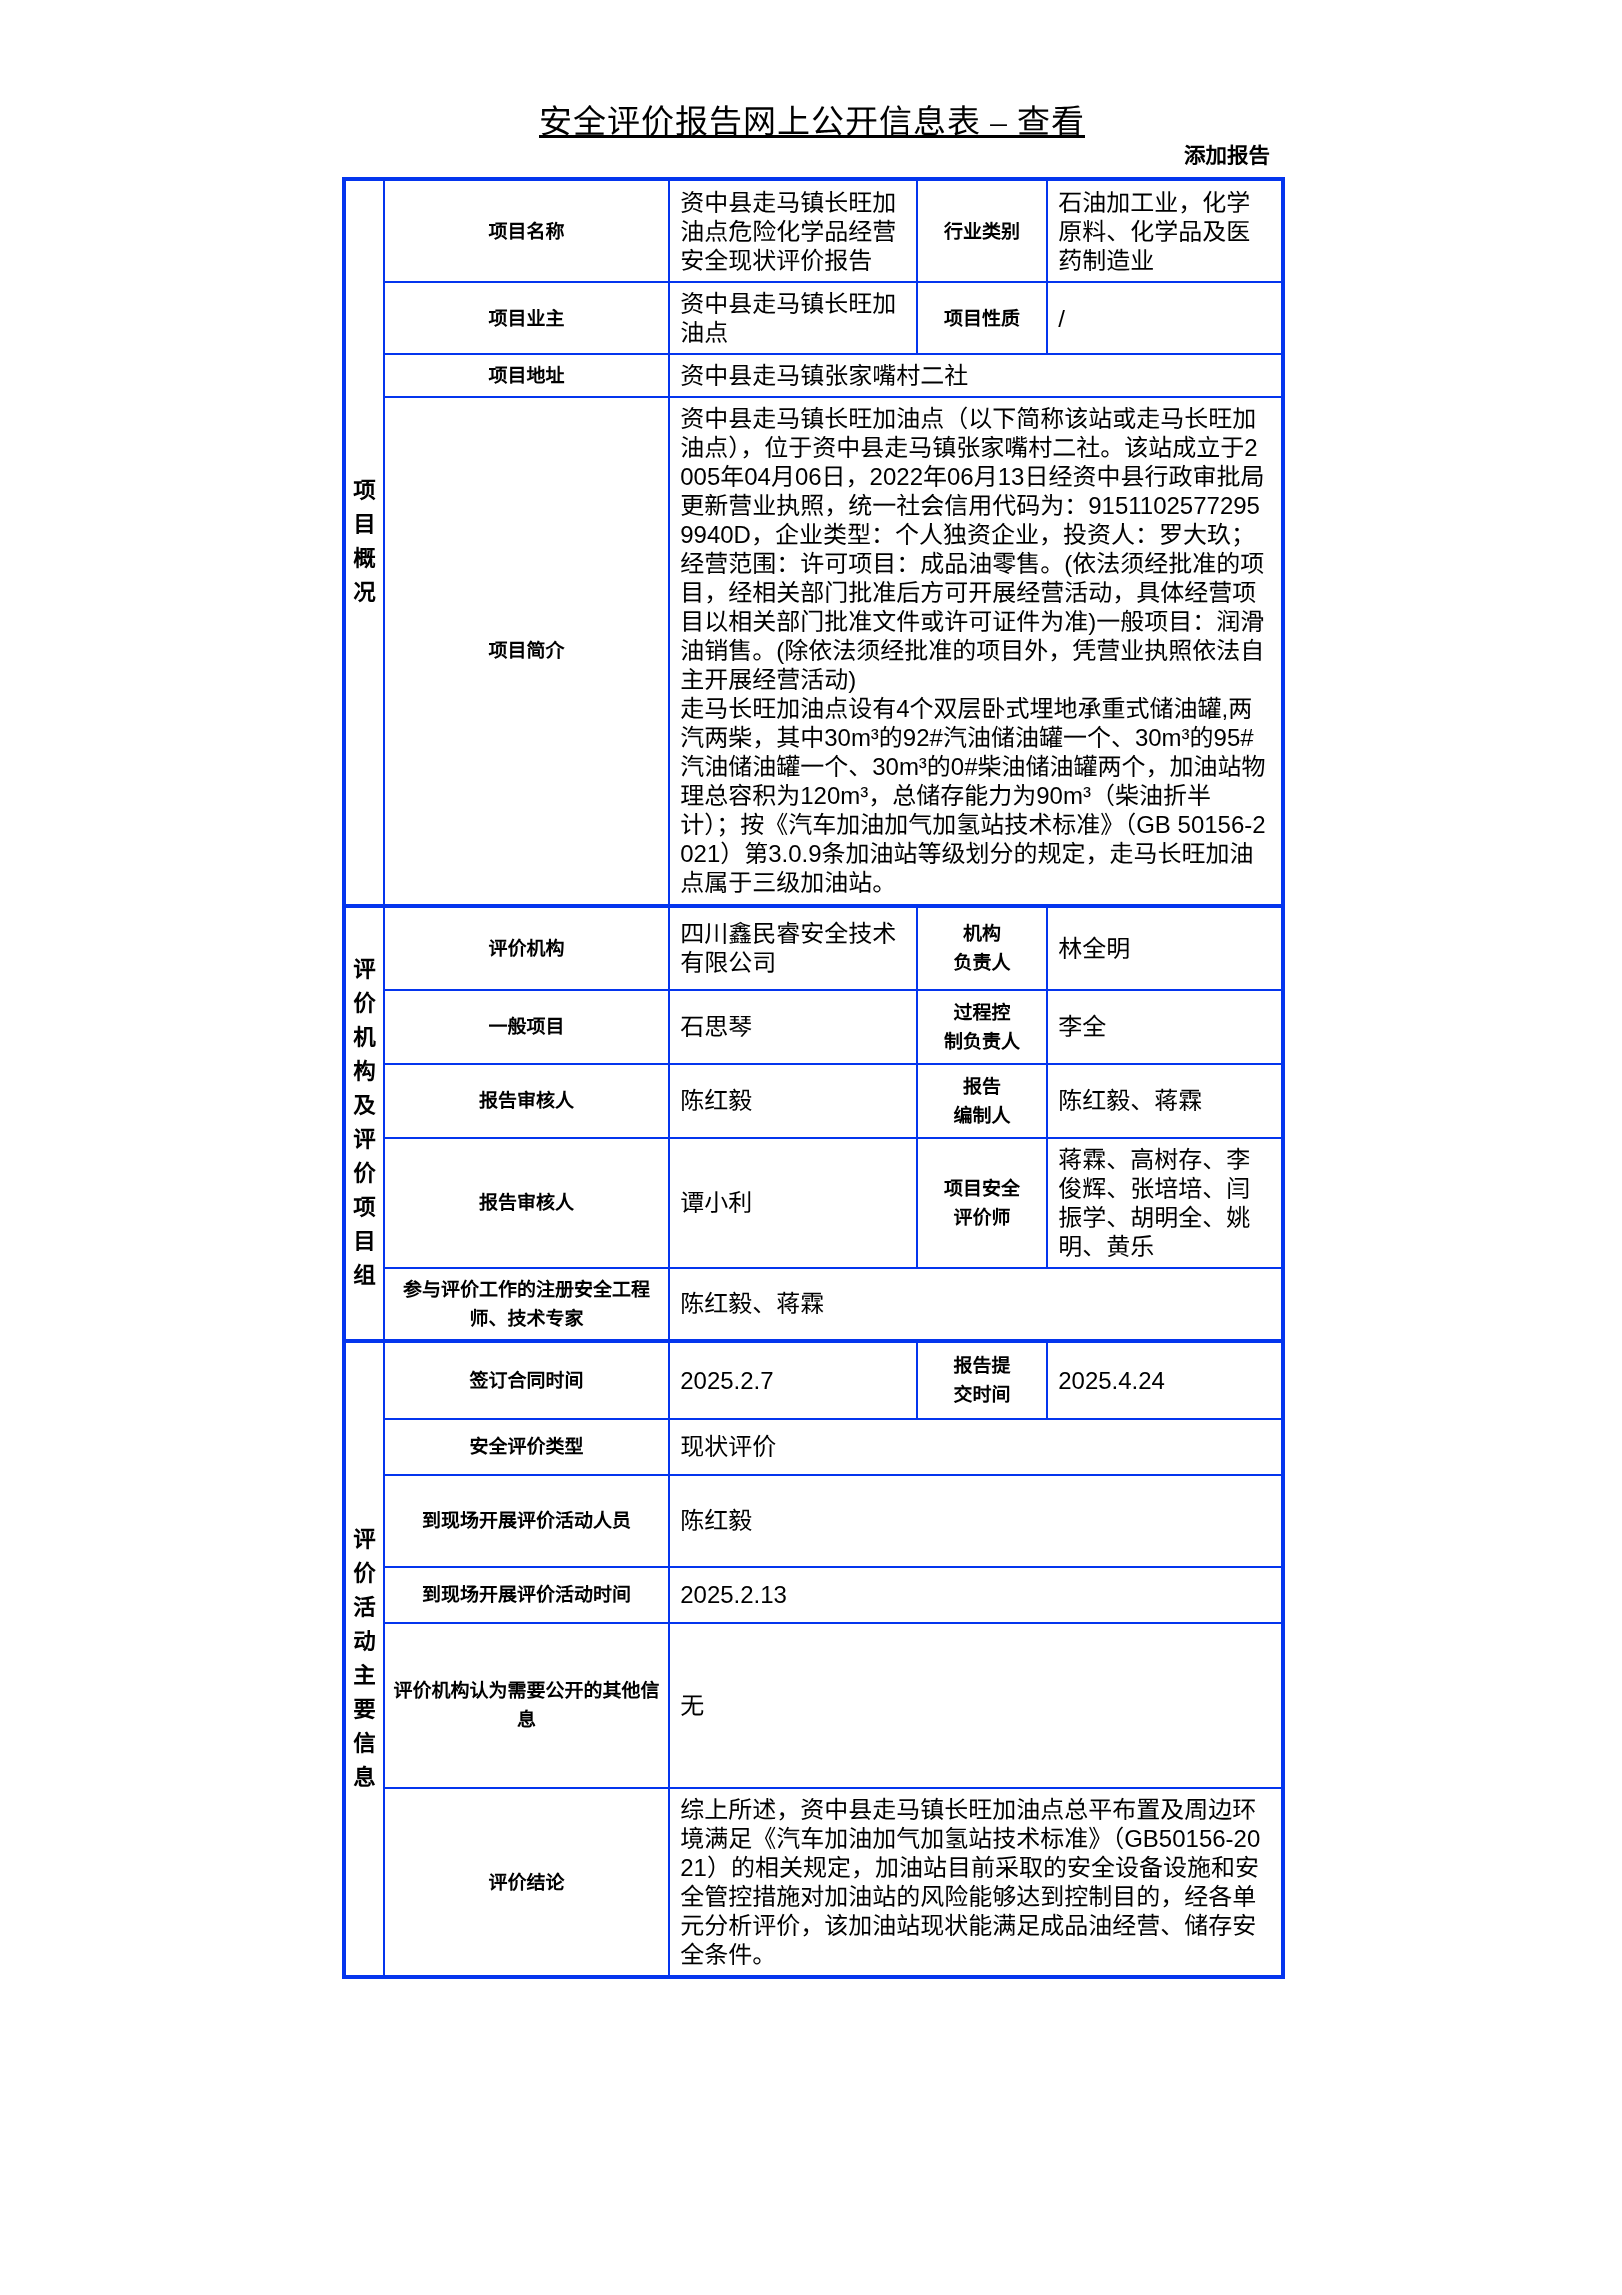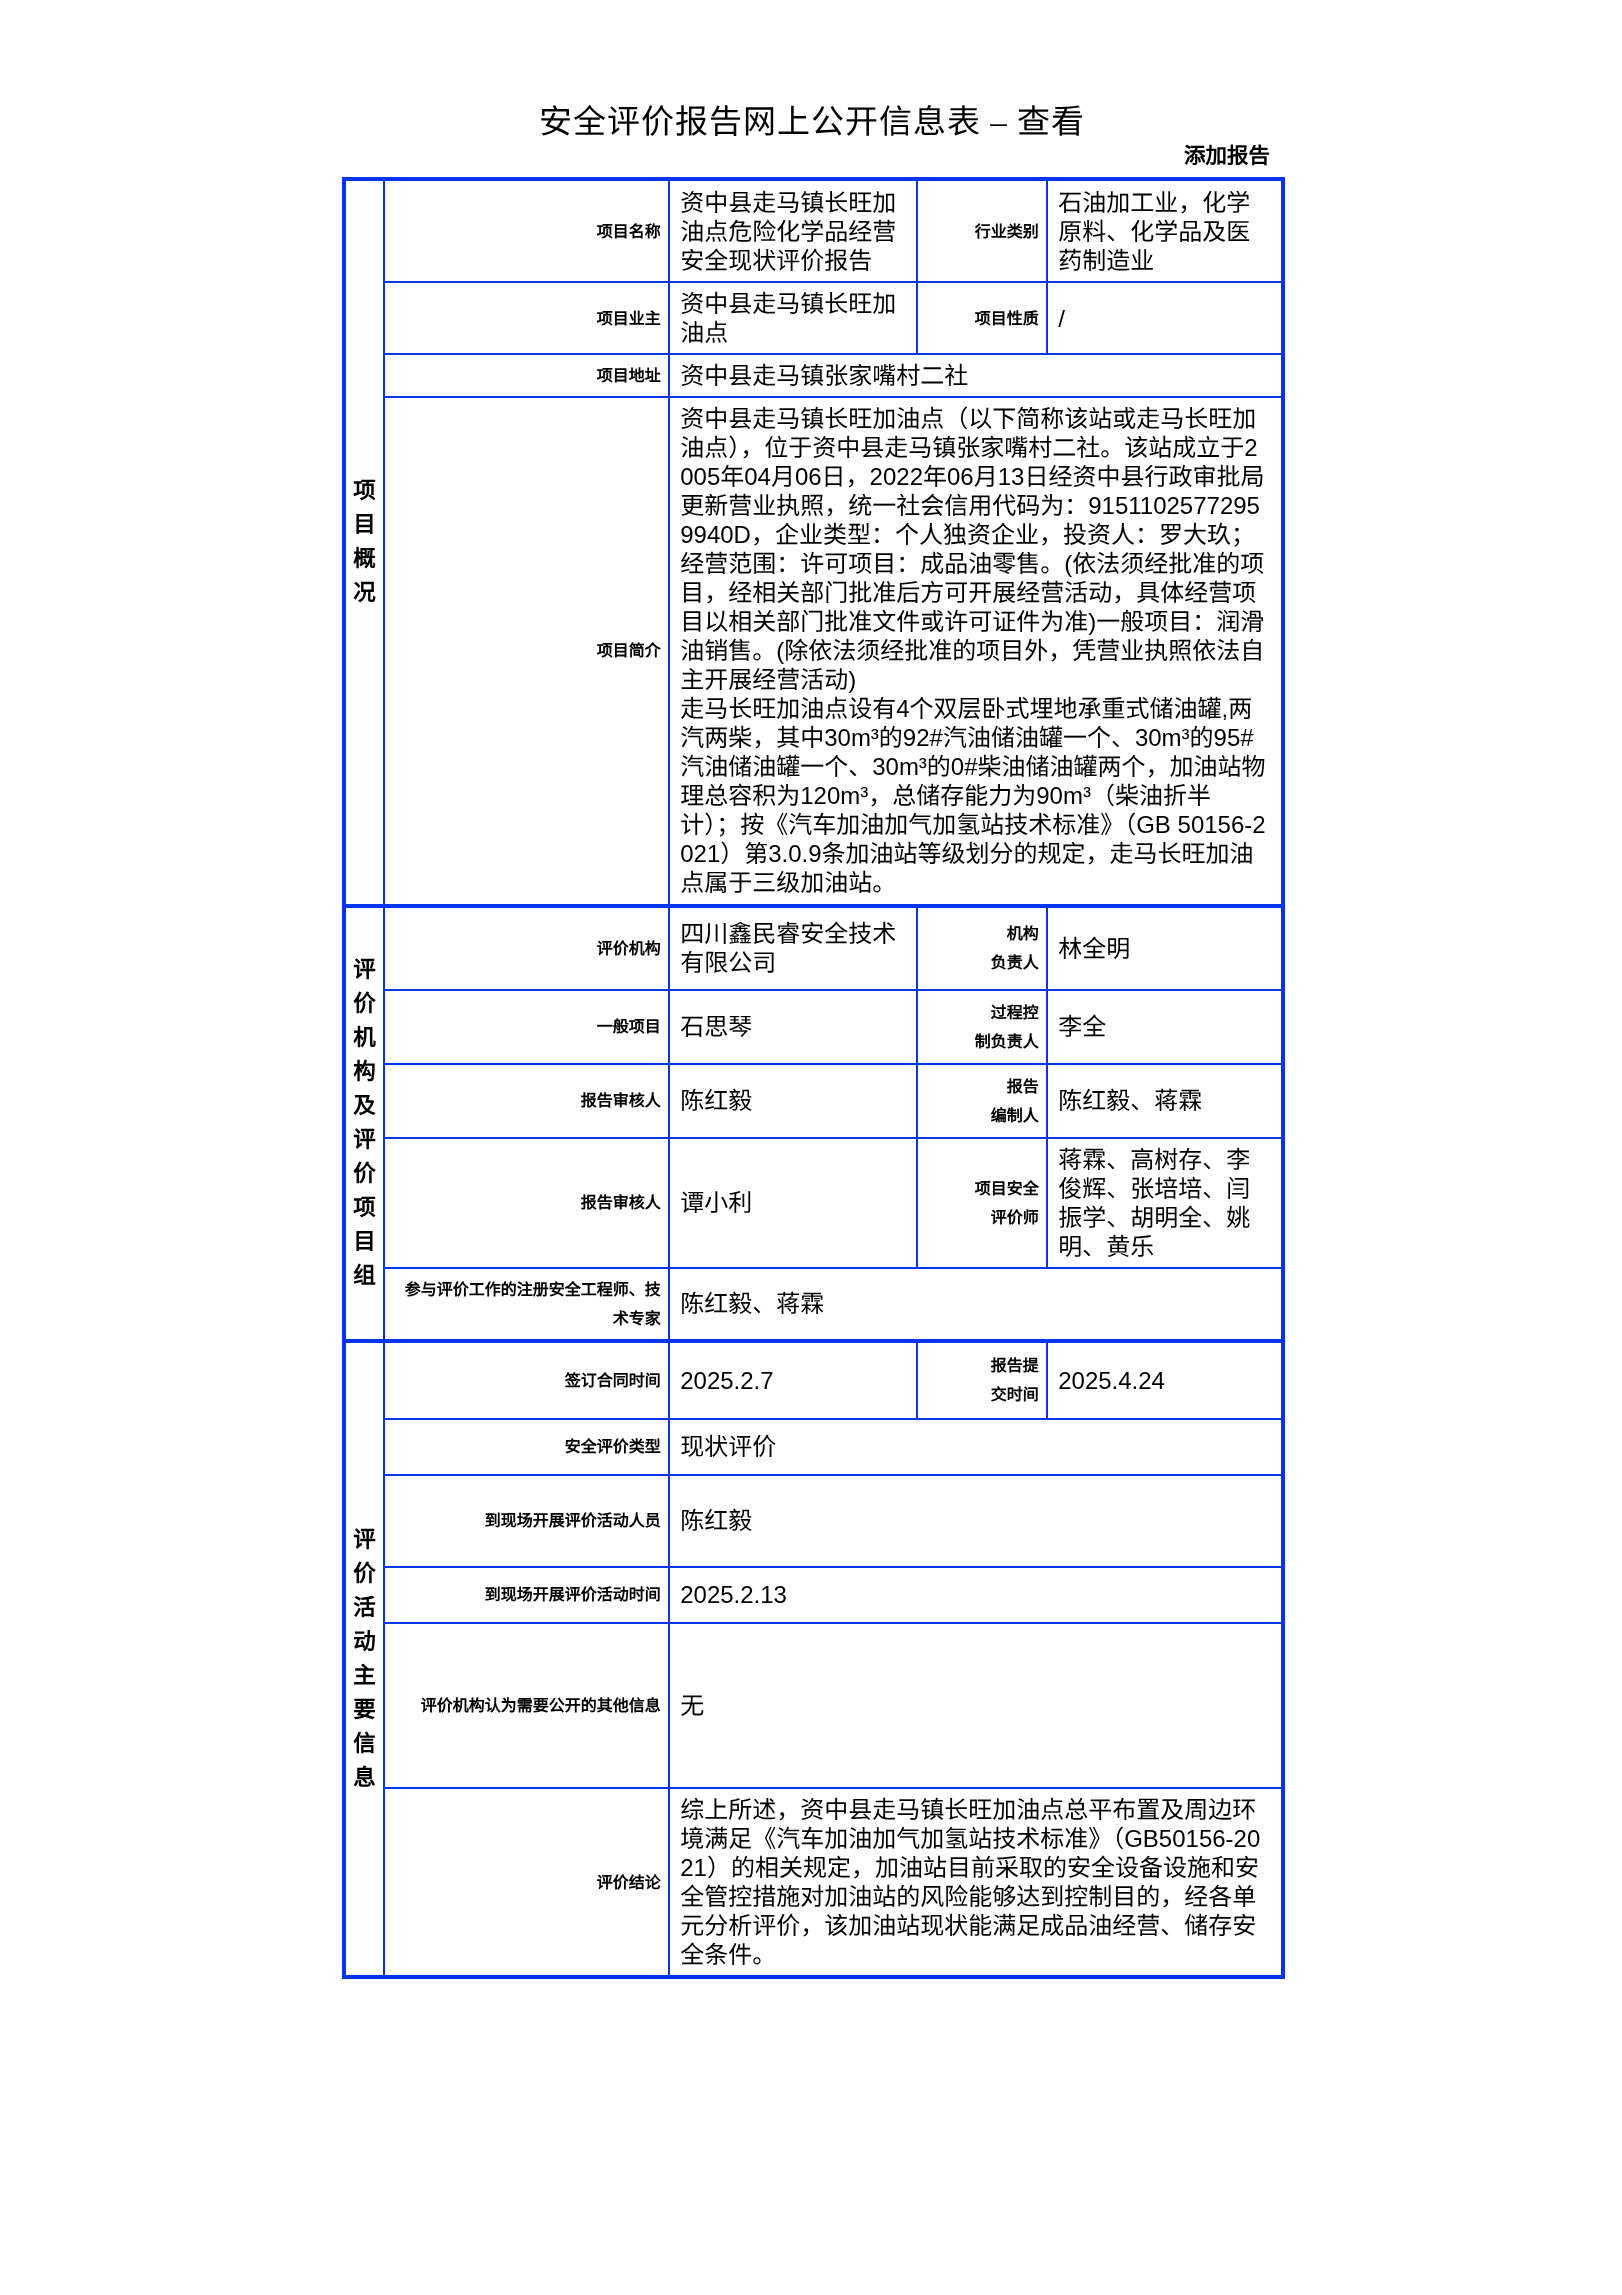"安全评价报告网上公开信息表 – 查看" .page-title { text-decoration: none -> underline }
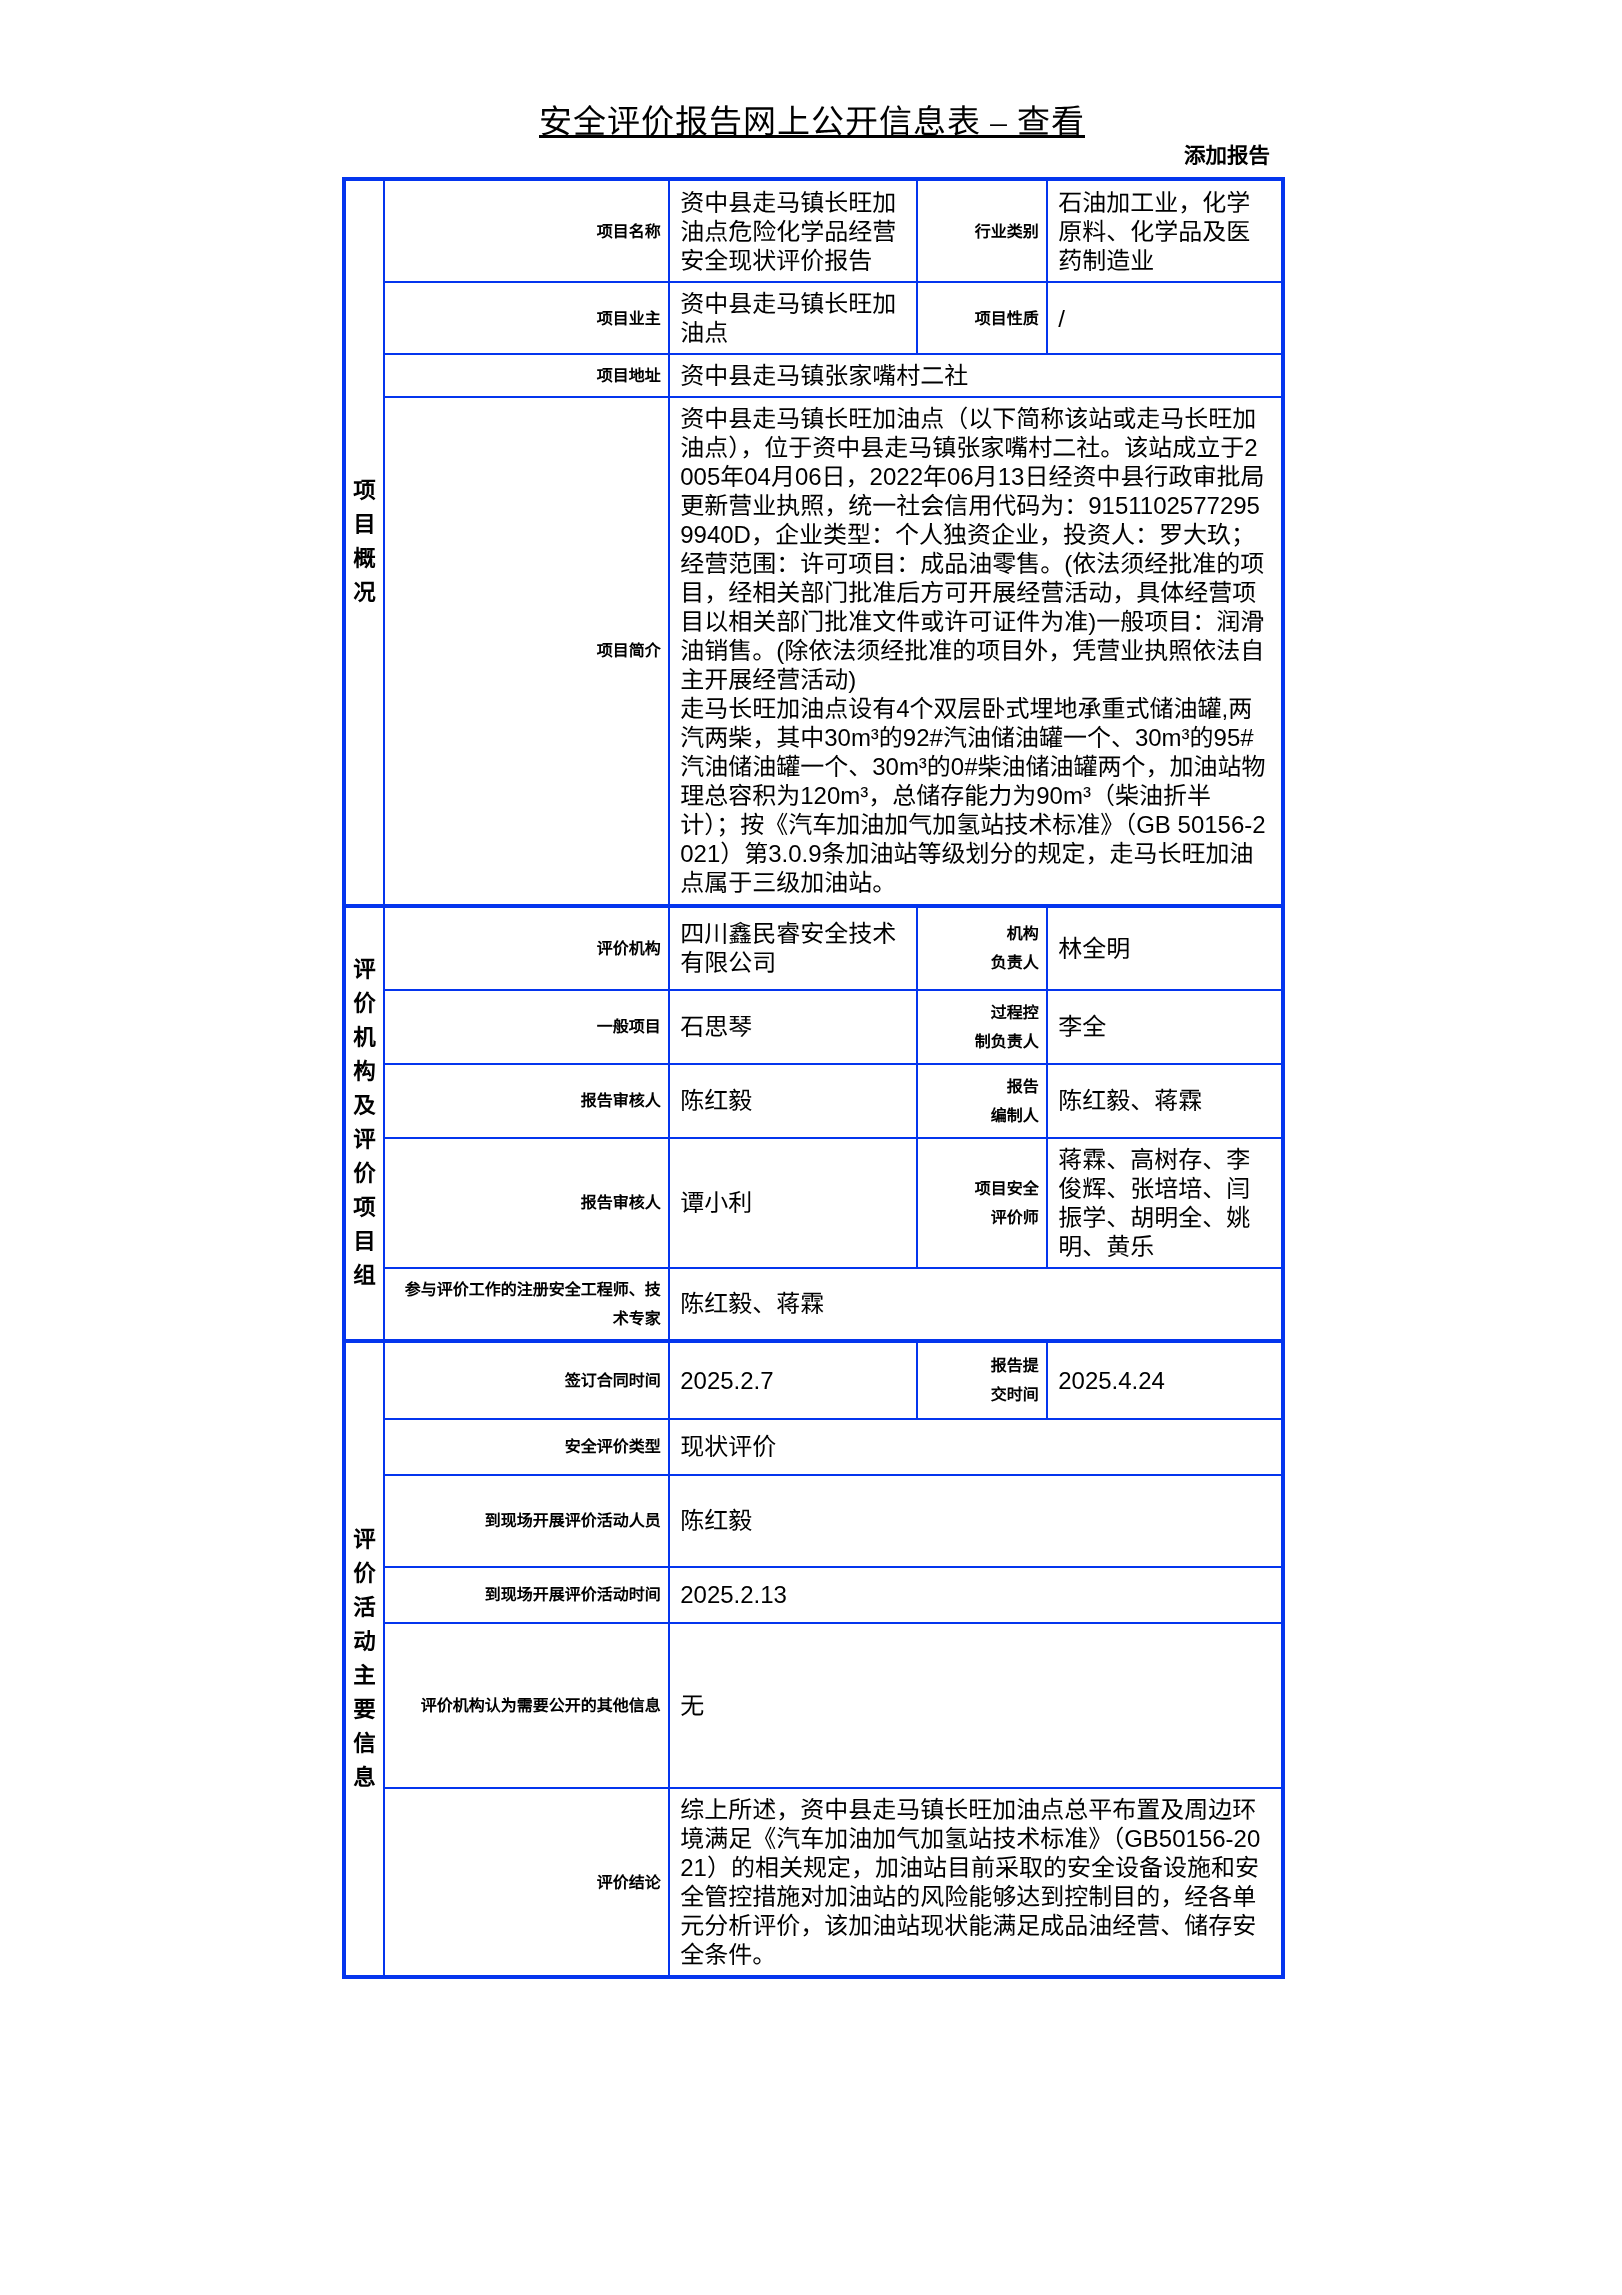"项目名称" td.lbl { font-size: 16px -> 19px; text-align: right -> center }
